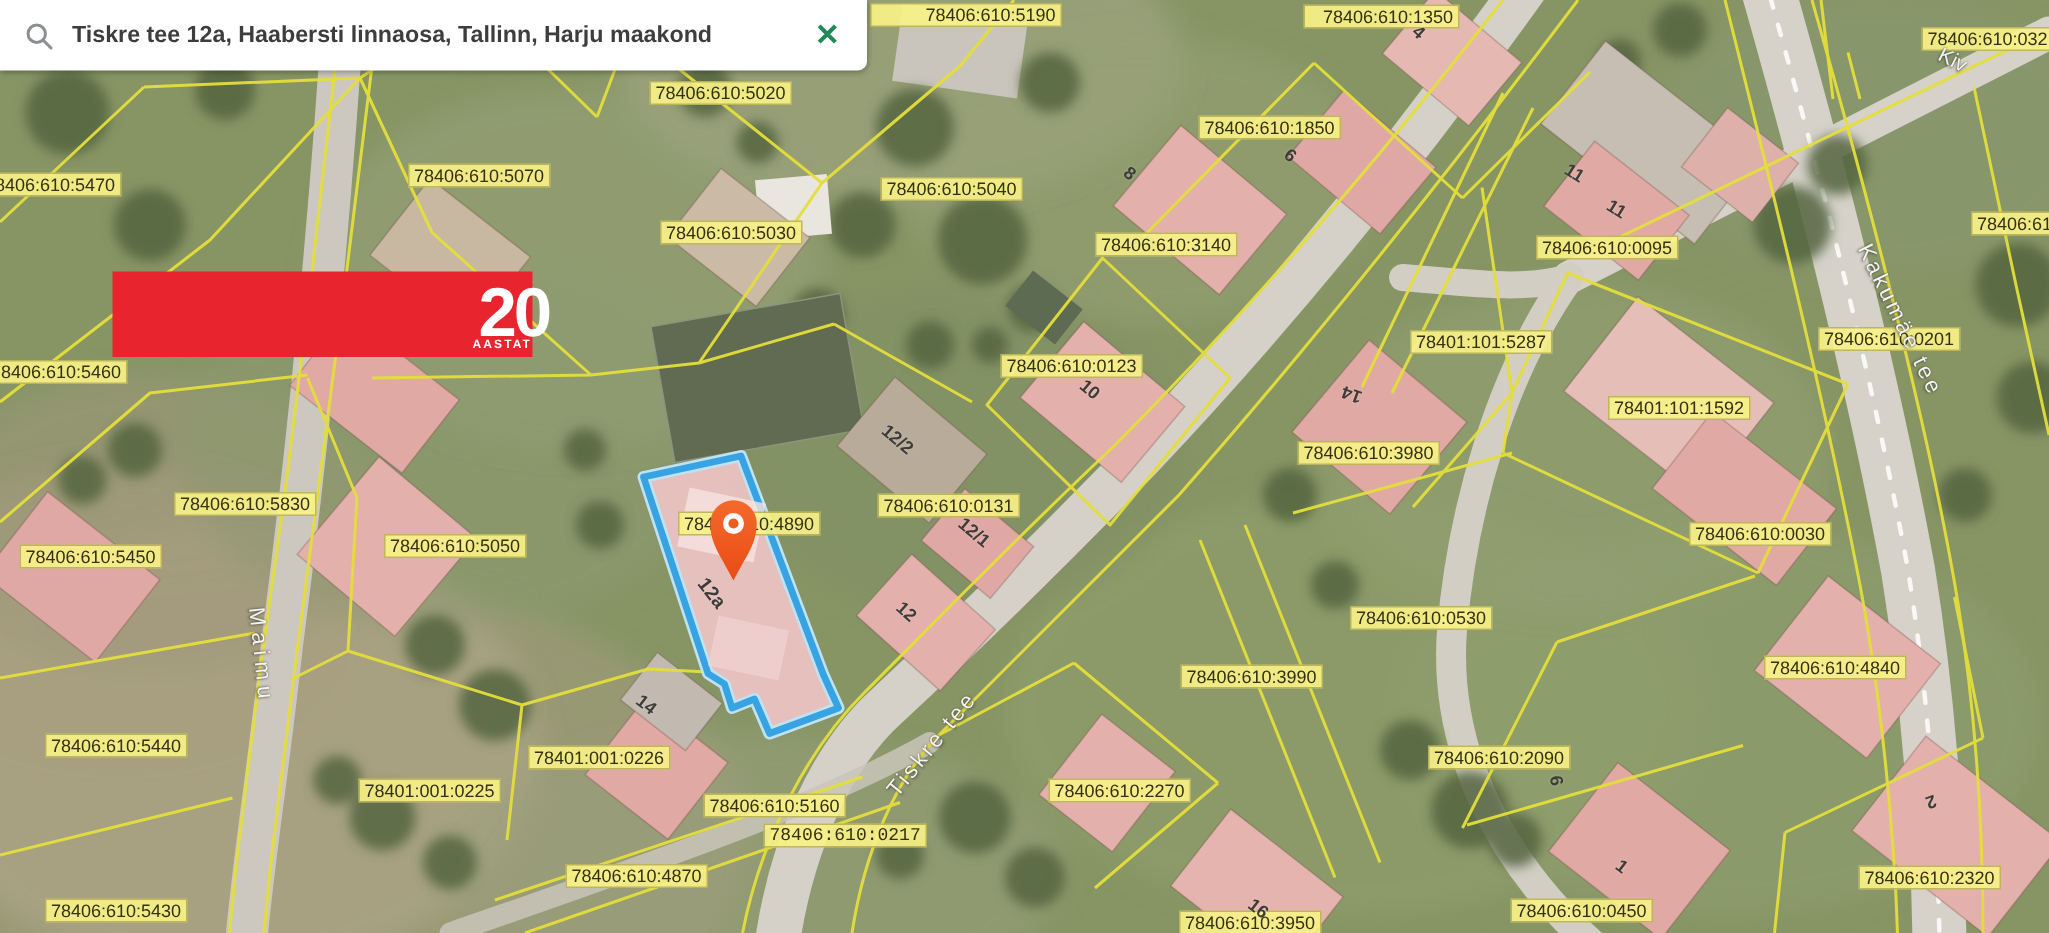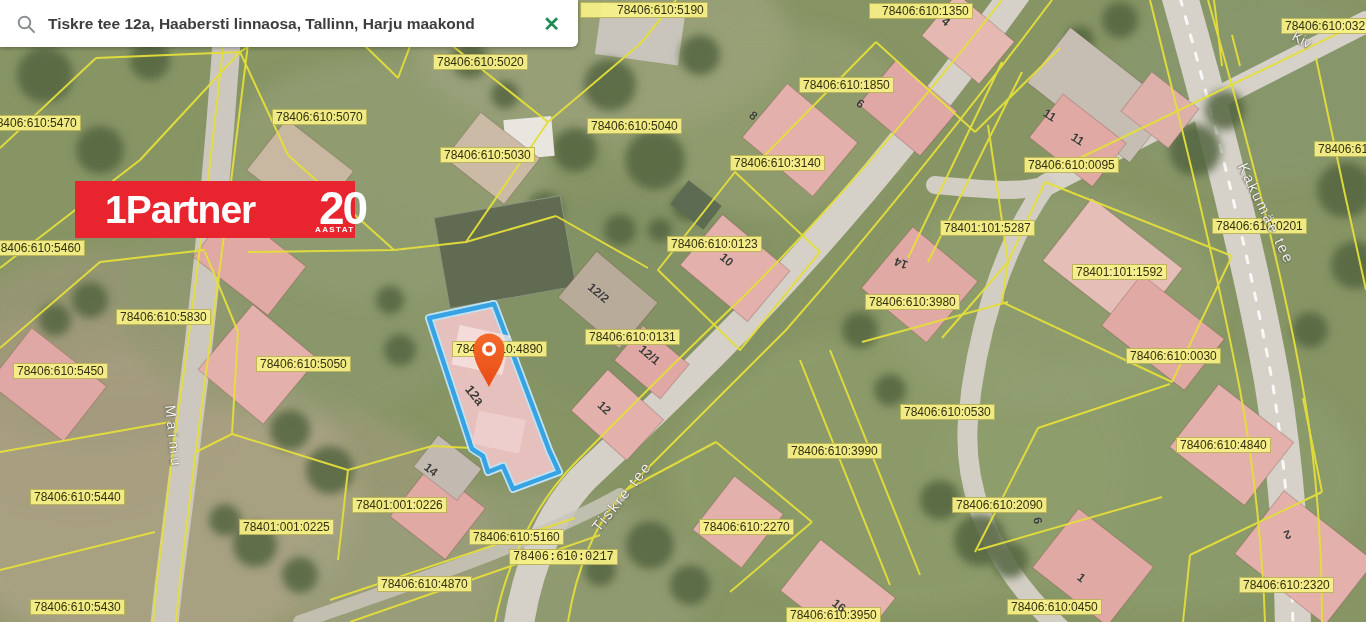"1Partner" span.brand { html: <span>1Partner</span> -> none }
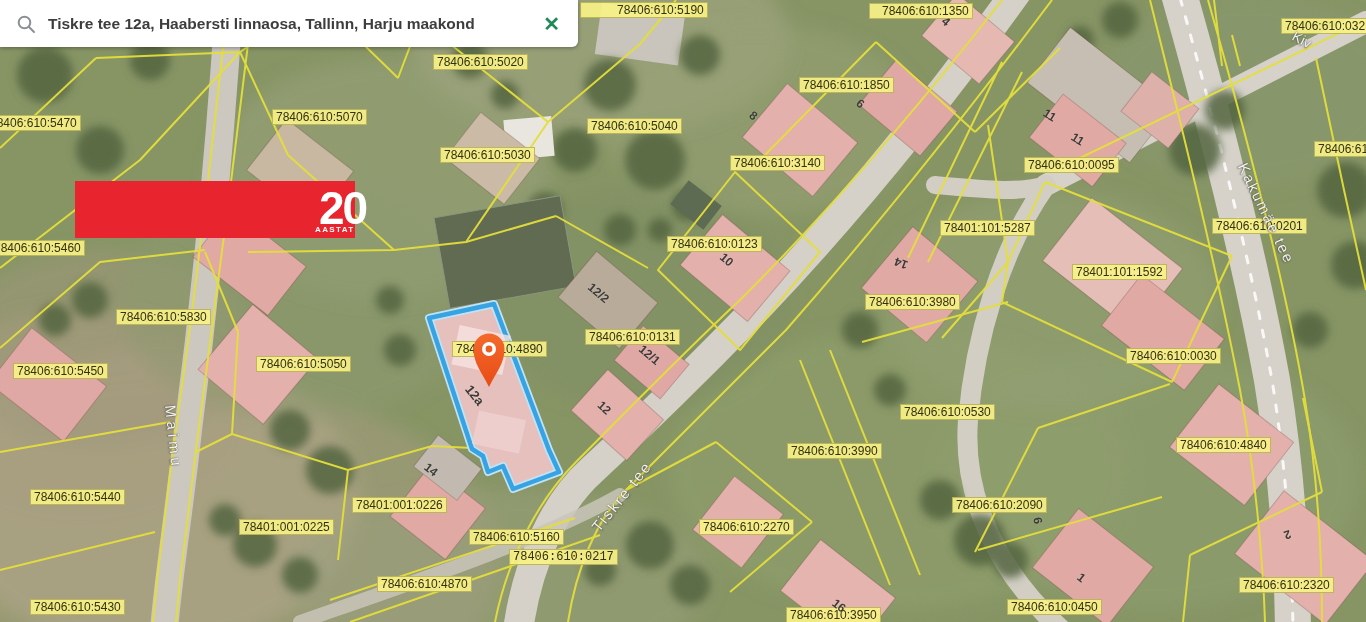"78406:610:5830" span.cad-label { top: 309px -> 328px }
